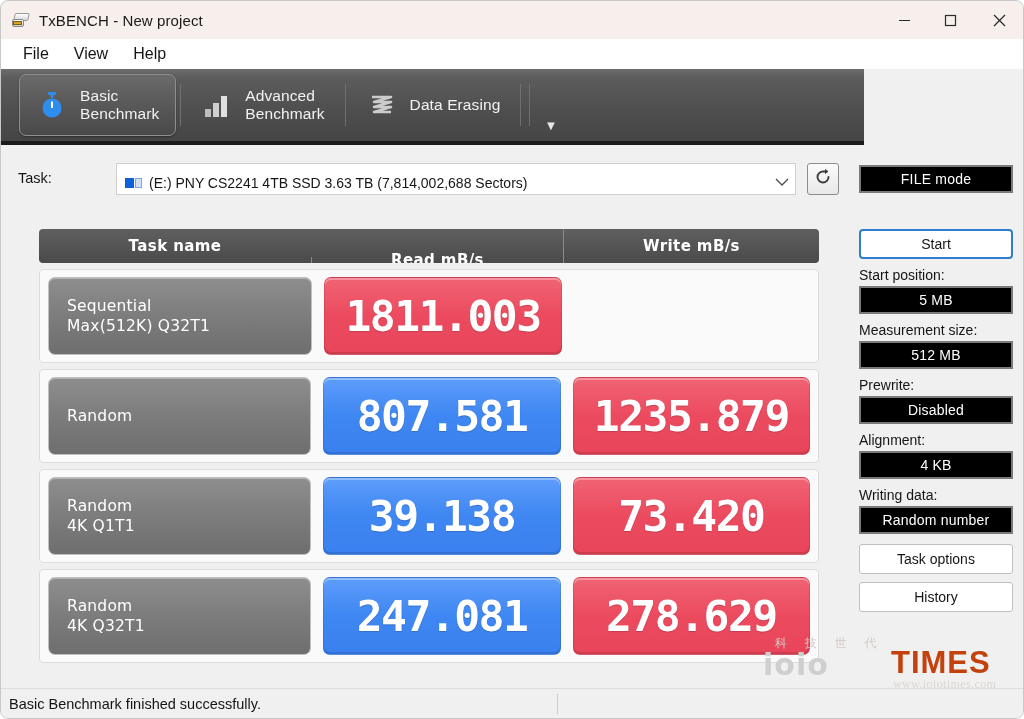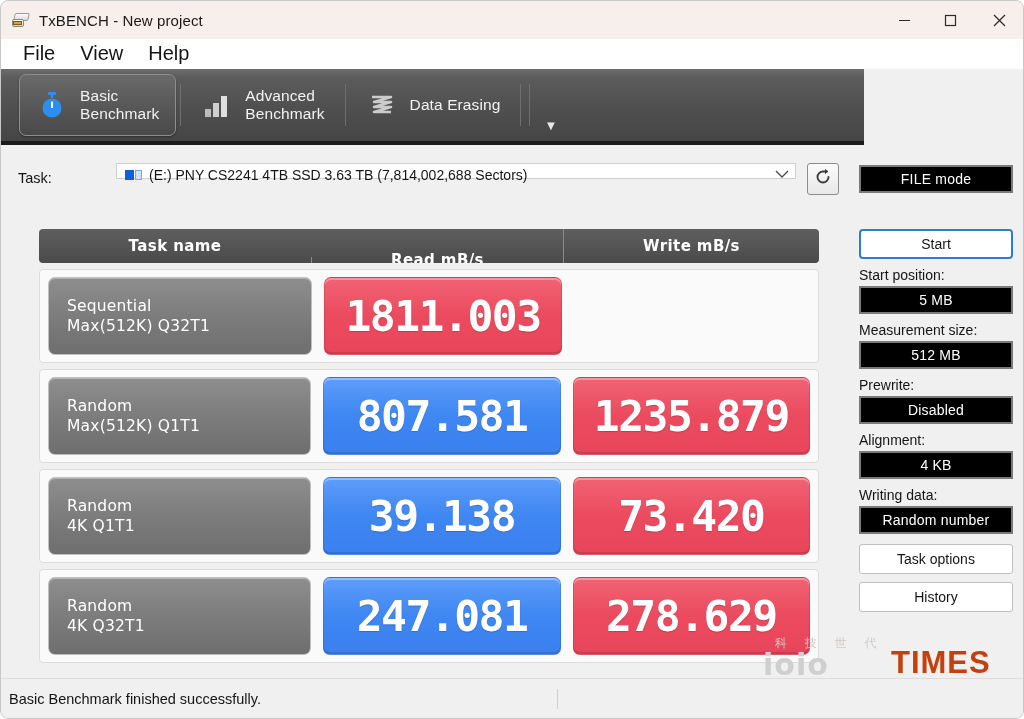"File" .menu-item { font-size: 20px -> 16px }
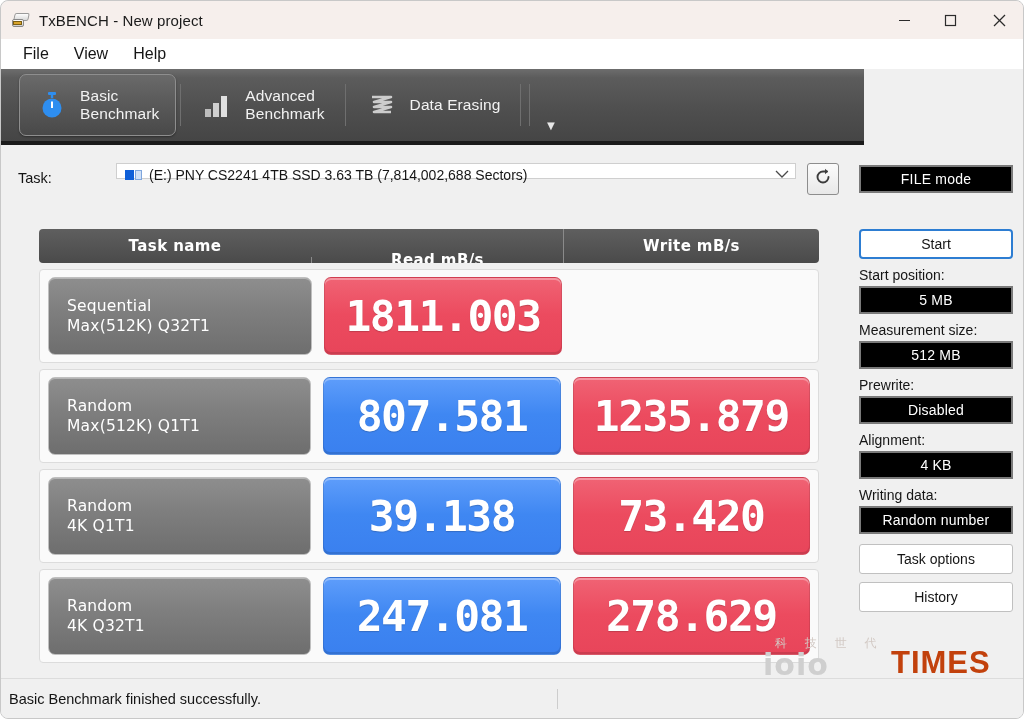"(E:) PNY CS2241 4TB SSD" .drive-combo { height: 16px -> 32px }
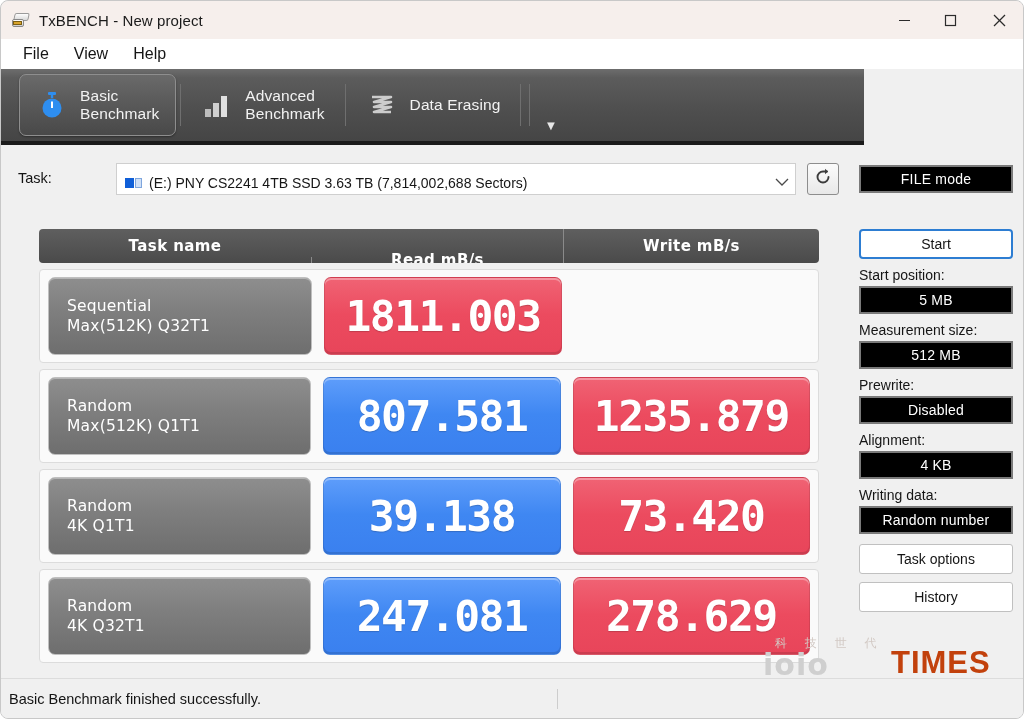"Max(512K) Q1T1" div.t2 { html: <div>Max(512K) Q1T1</div> -> none }
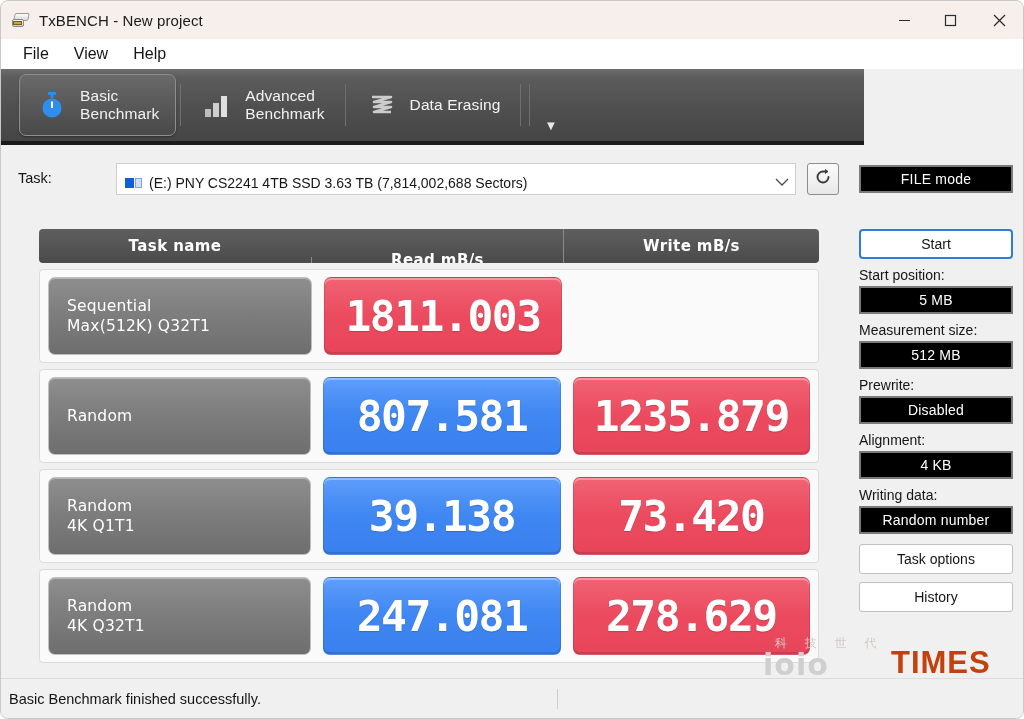"Basic Benchmark finished successfully." .statusbar { height: 40px -> 30px }
